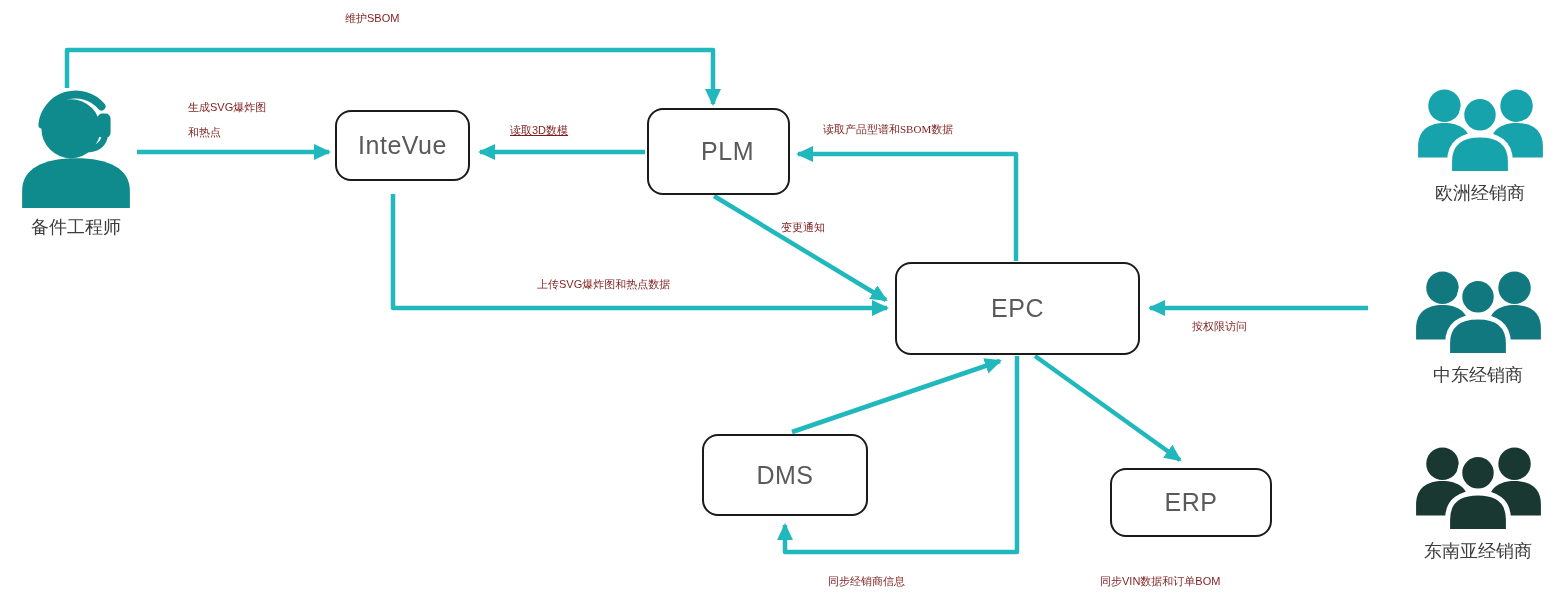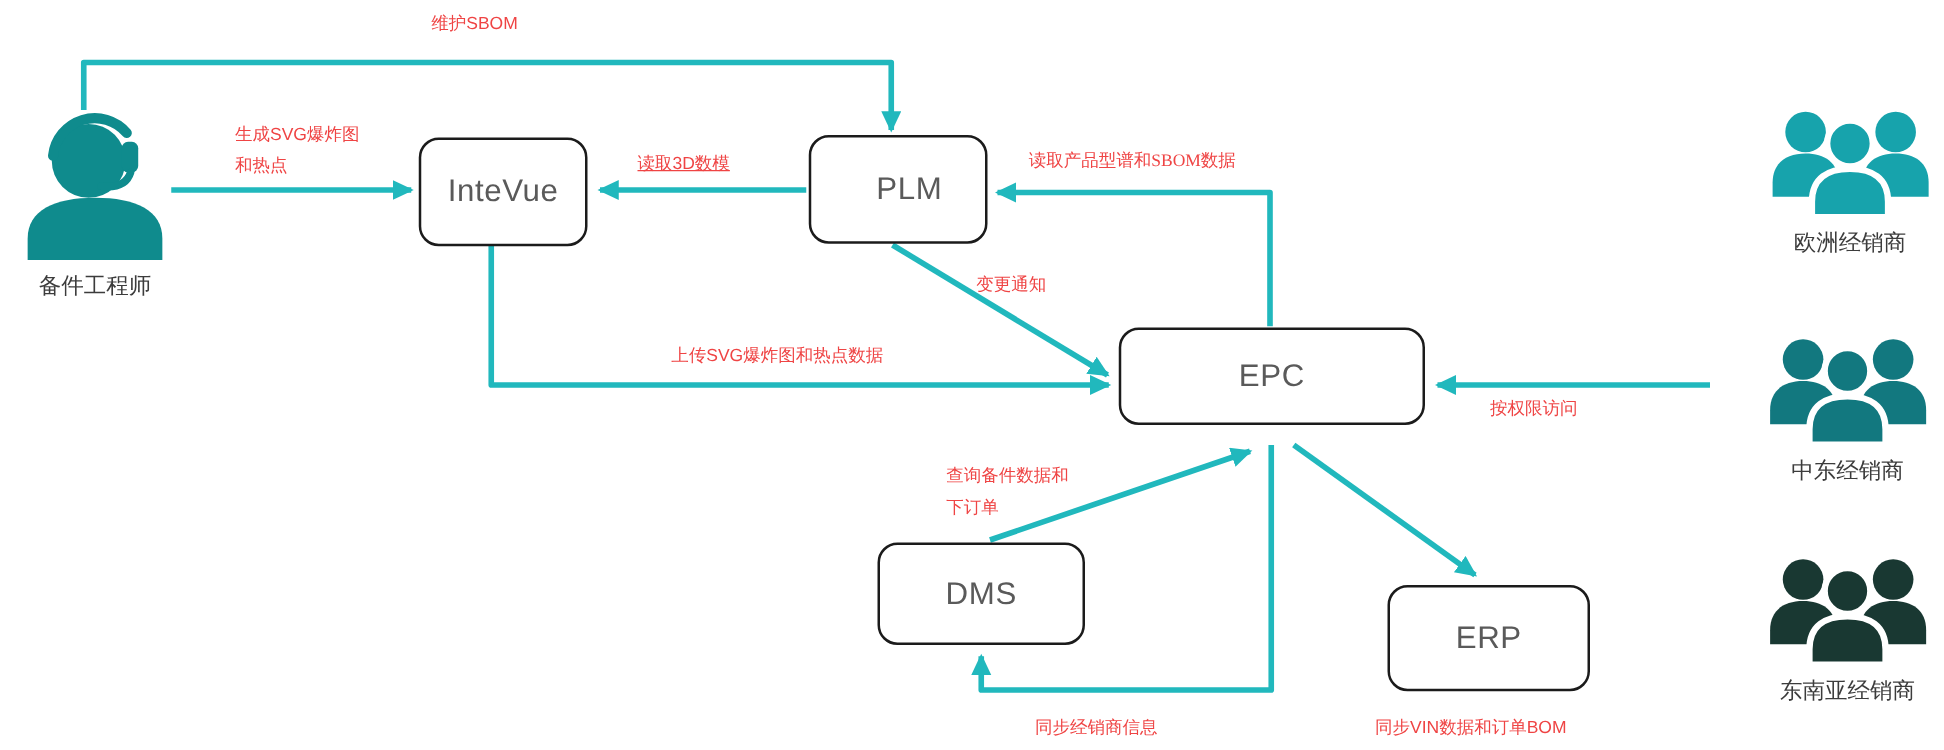"维护SBOM" .edge-label { color: #ef4444 -> #7f1d1d; font-size: 14px -> 11px }
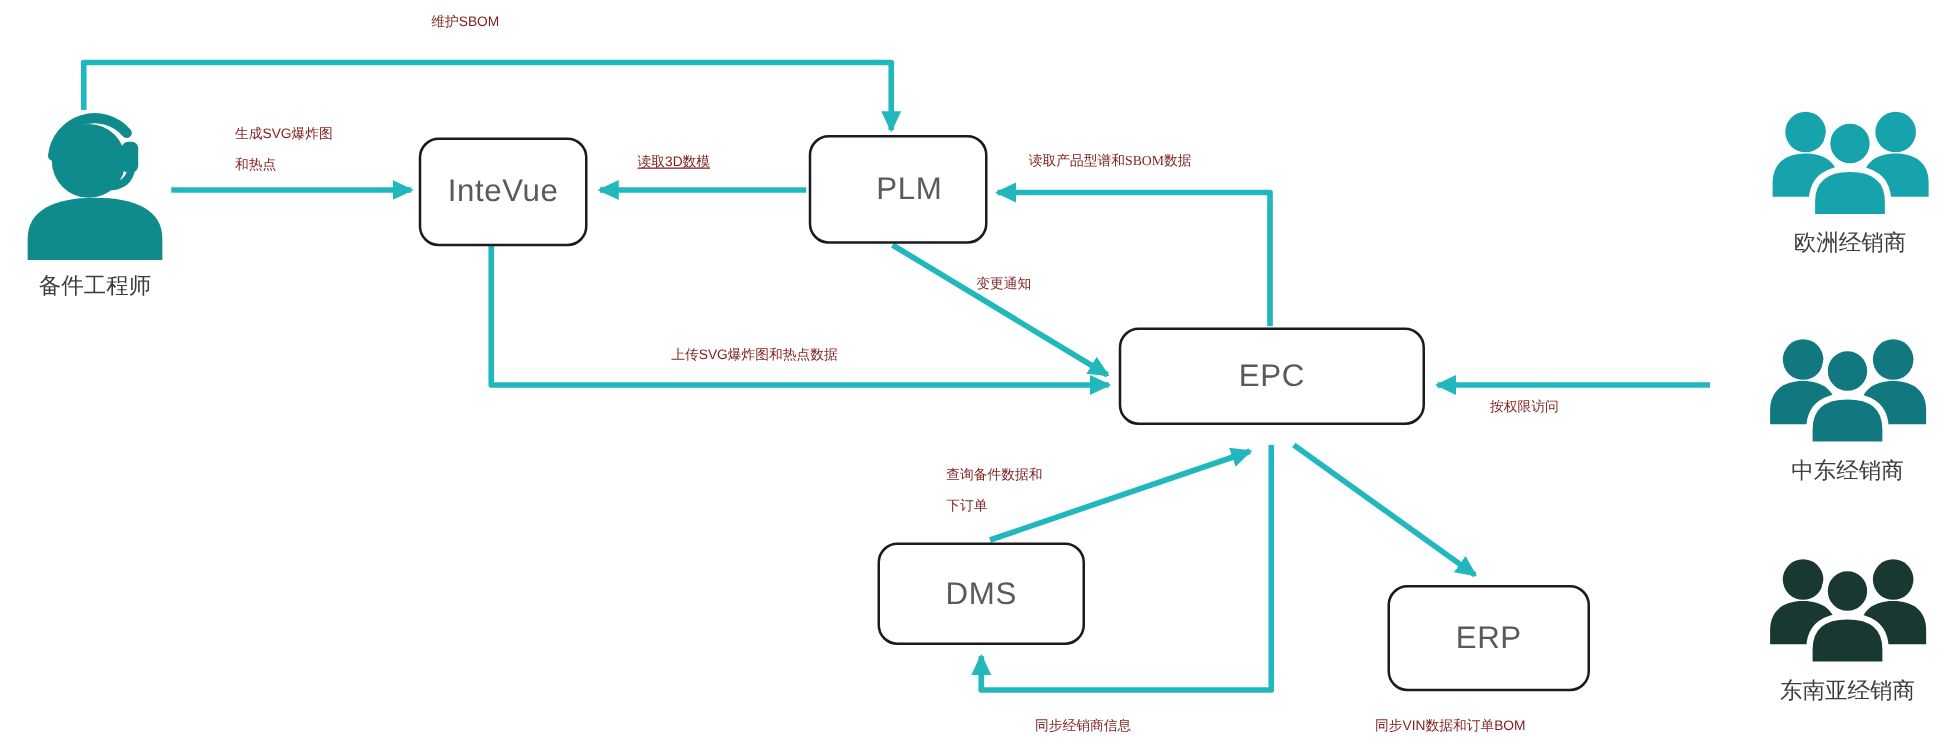"InteVue" div.node { height: 87px -> 71px }
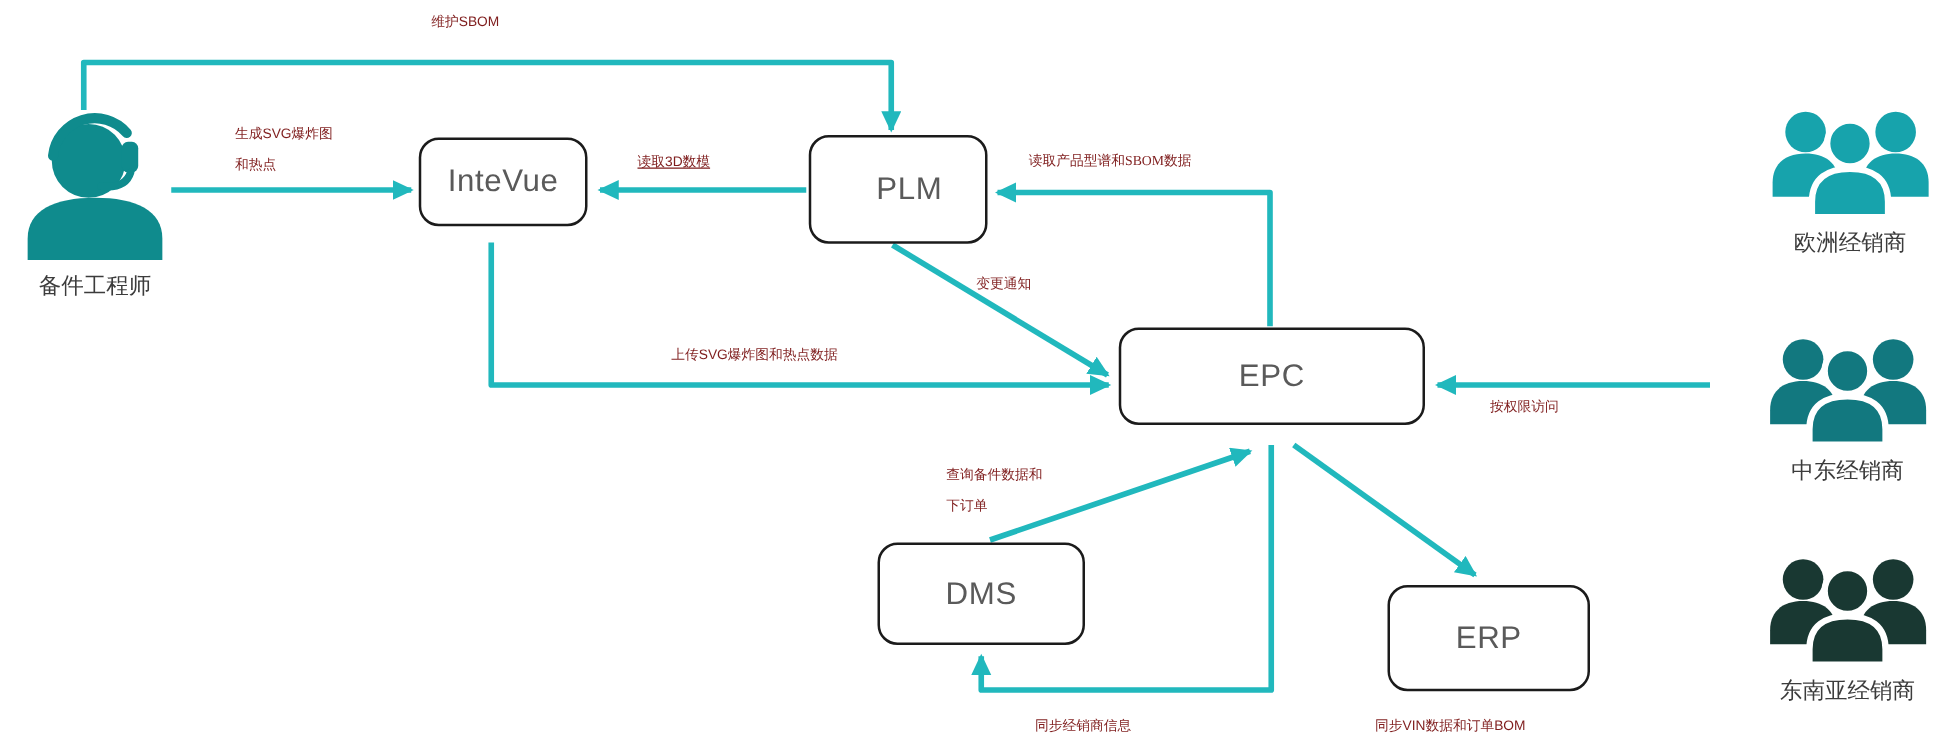"EPC" div.node { height: 78px -> 93px }
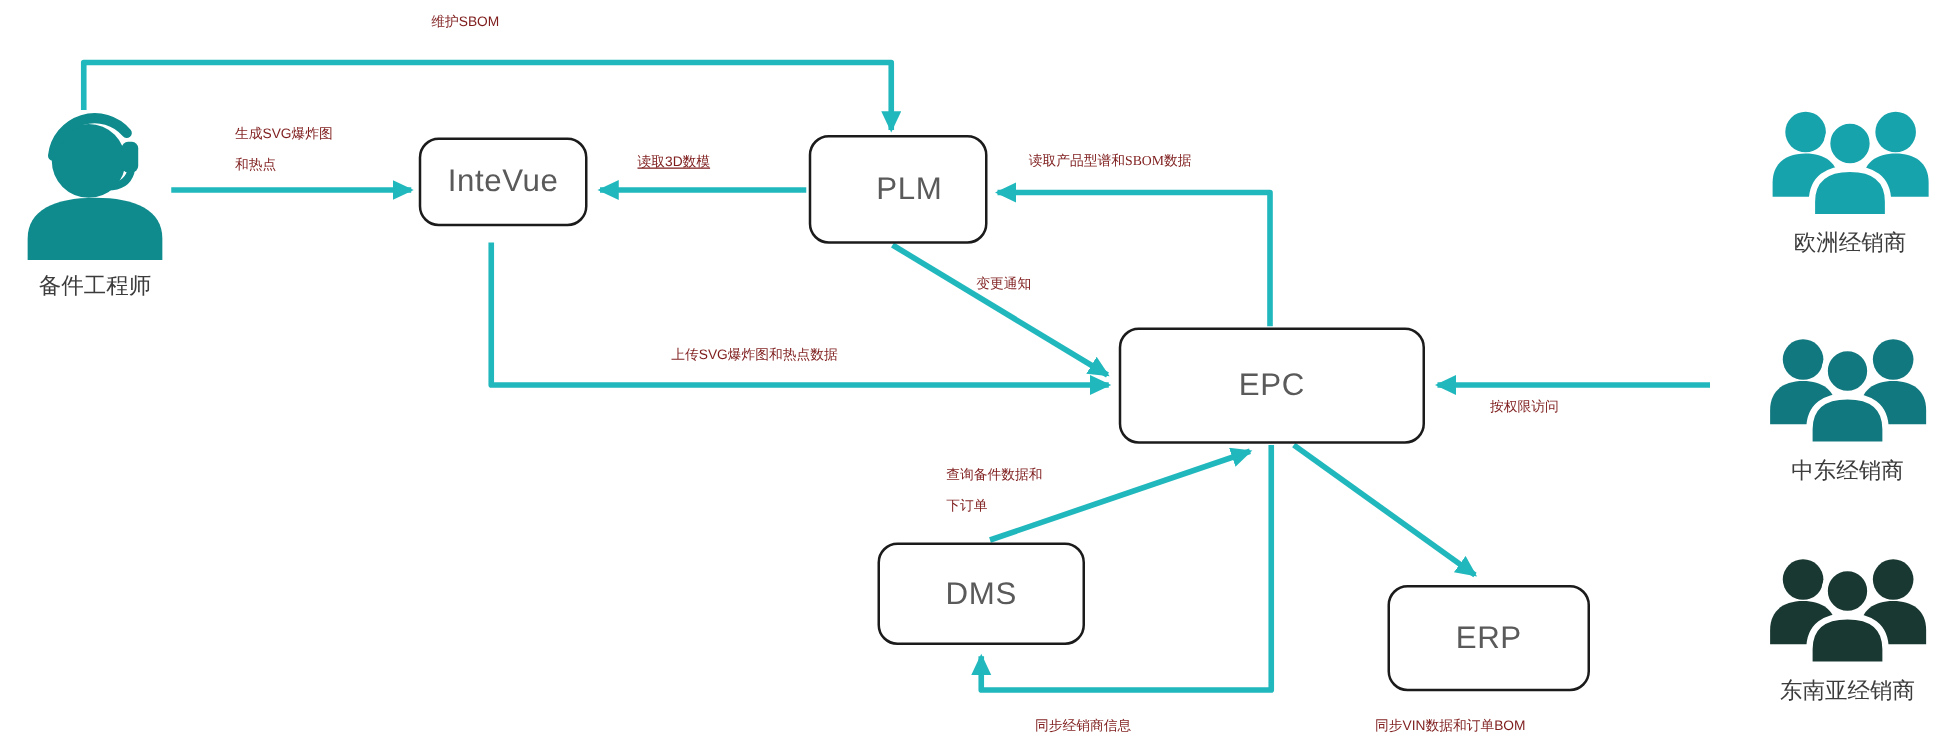"查询备件数据和" div.edge-label { html: <div> <div>查询备件数据和</div> <div>下订单</div> </div> -> none }
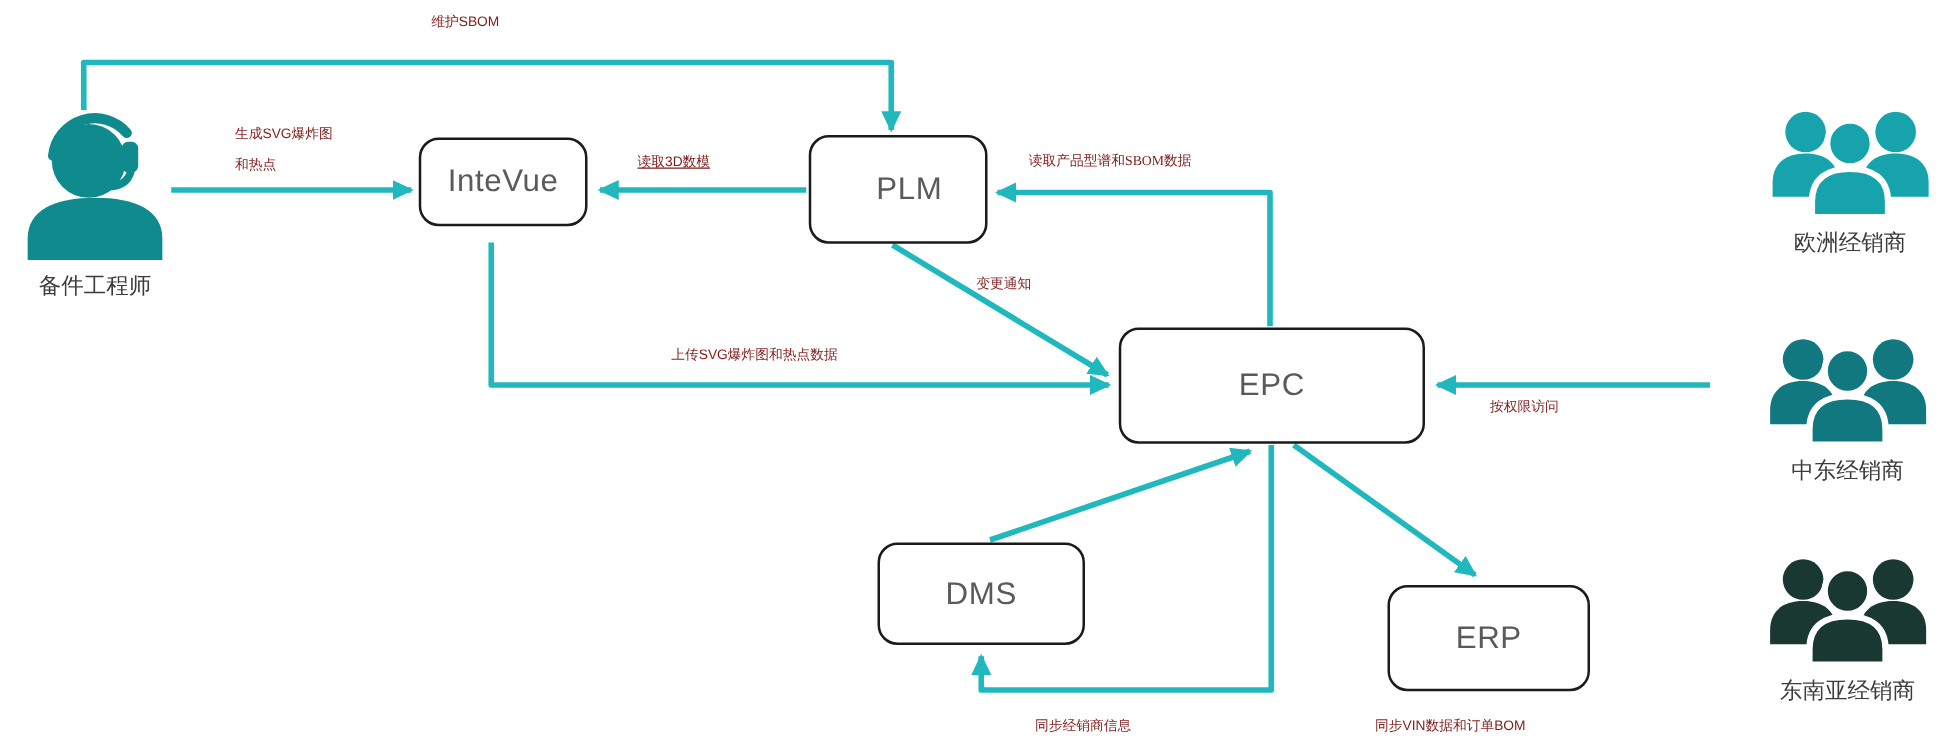"ERP" div.node { height: 85px -> 69px }
